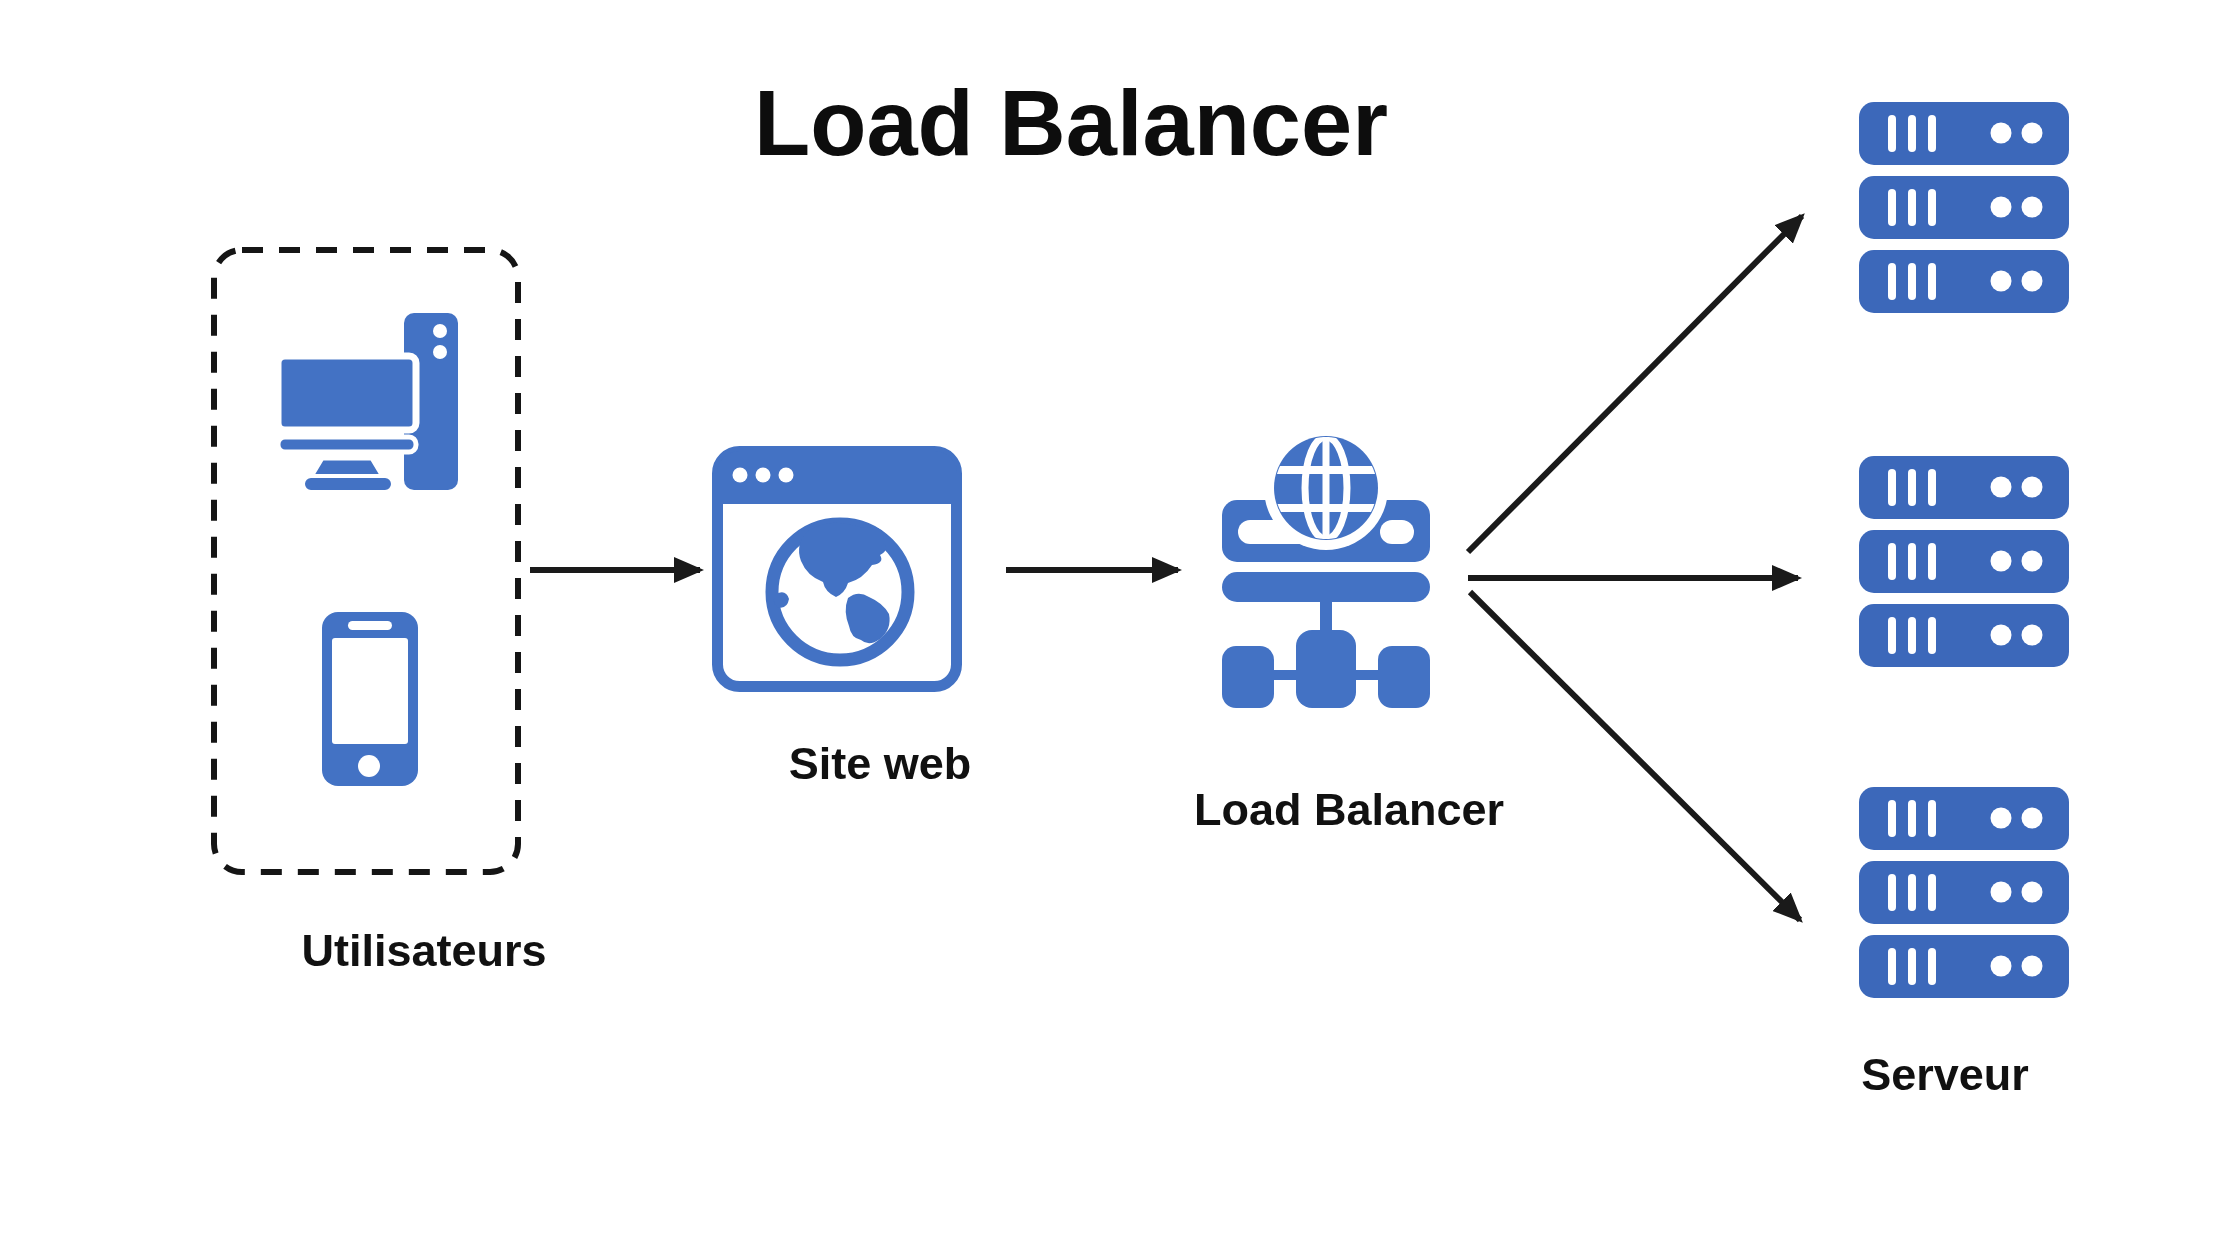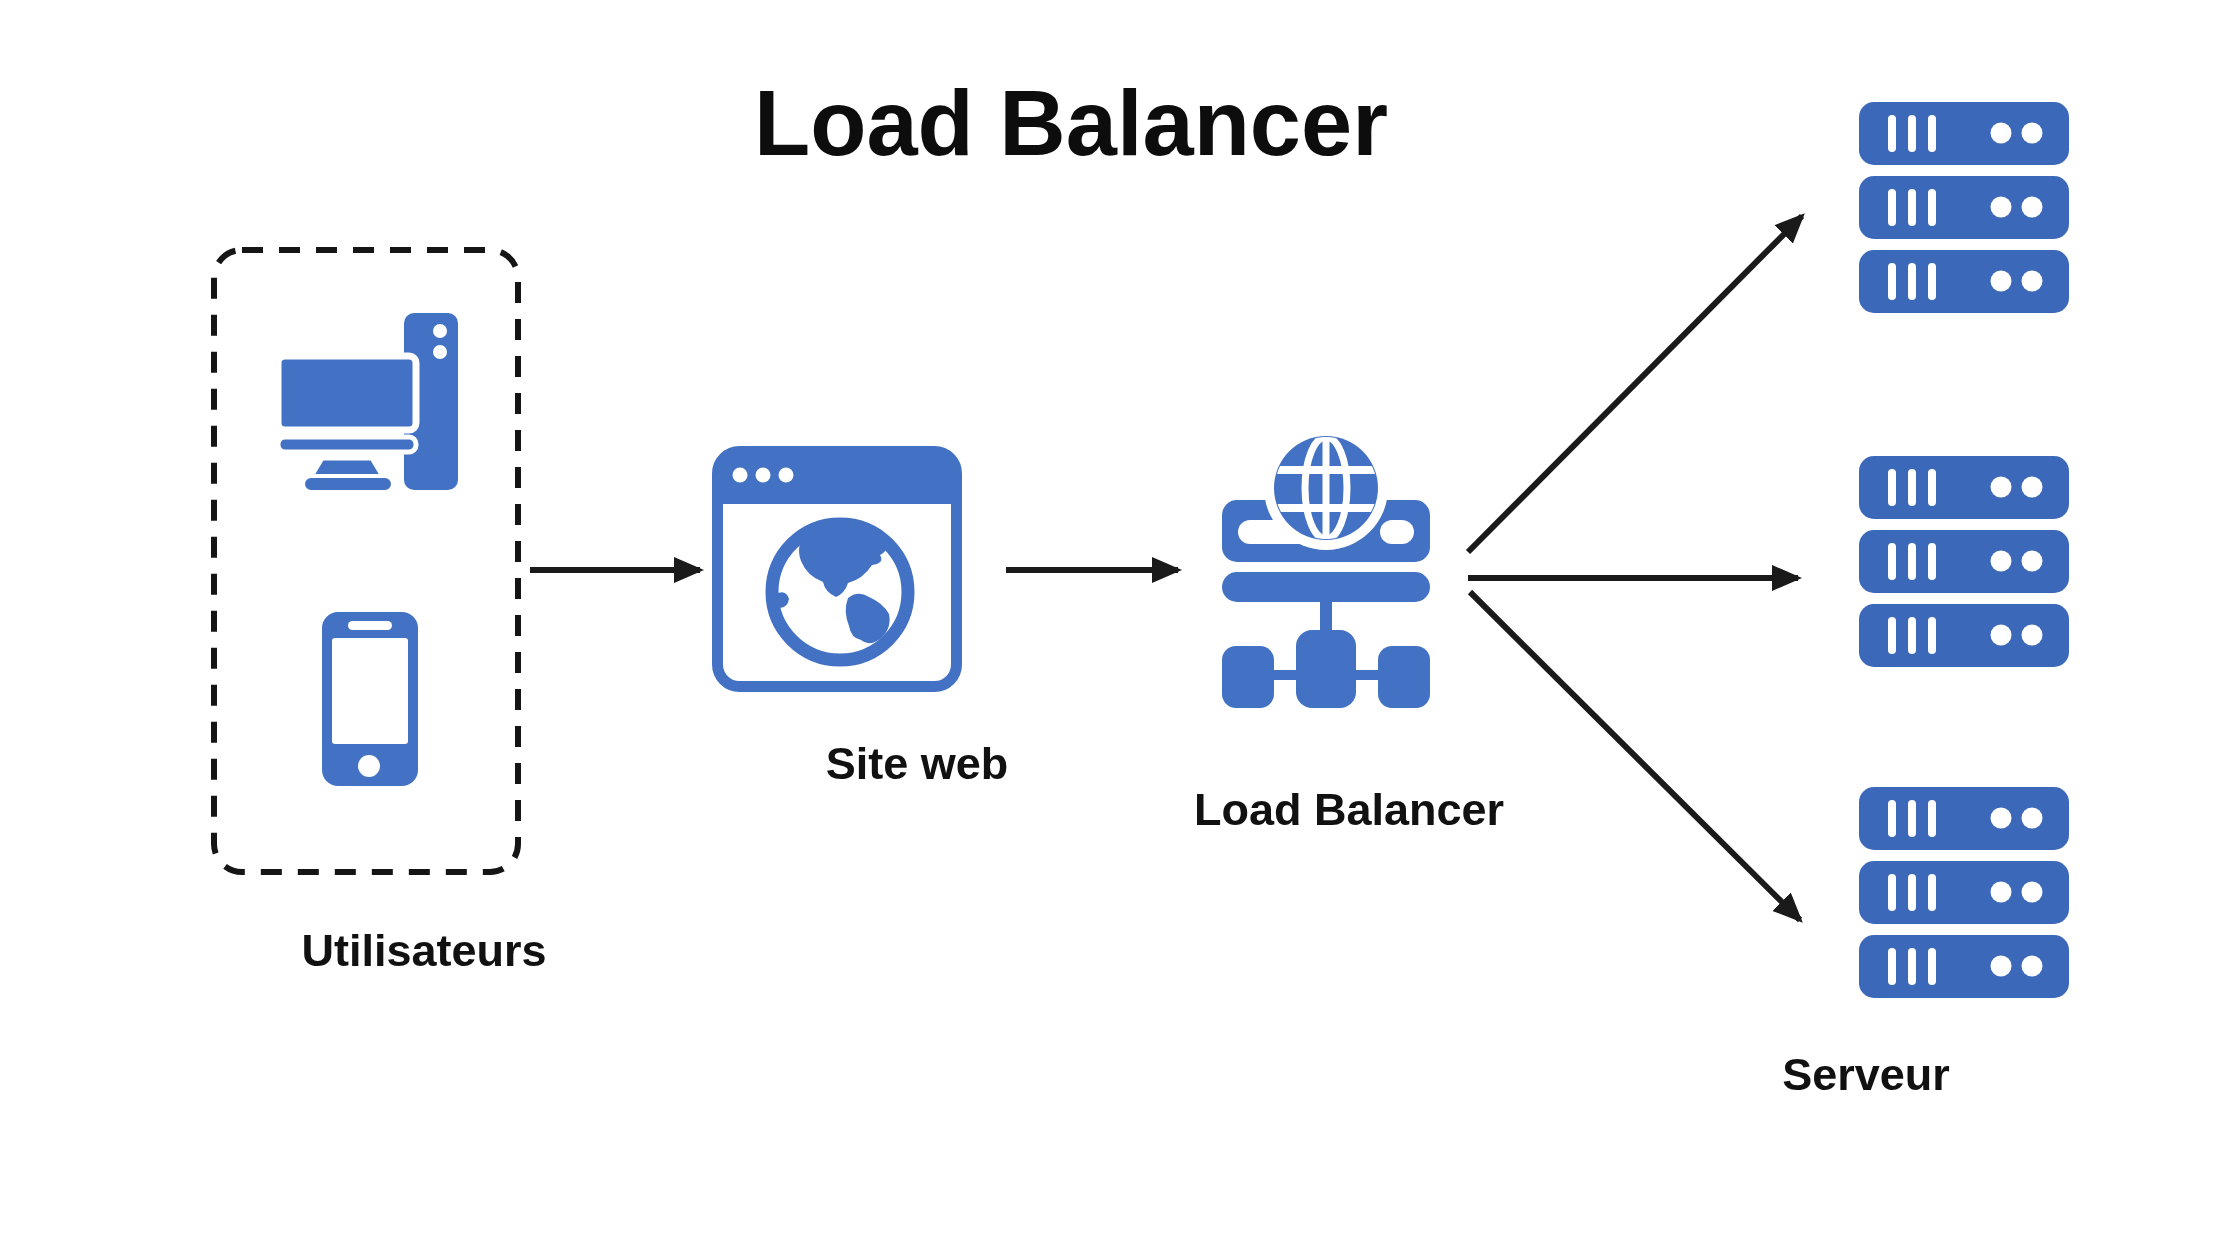"Site web" div.node-label { left: 917px -> 880px }
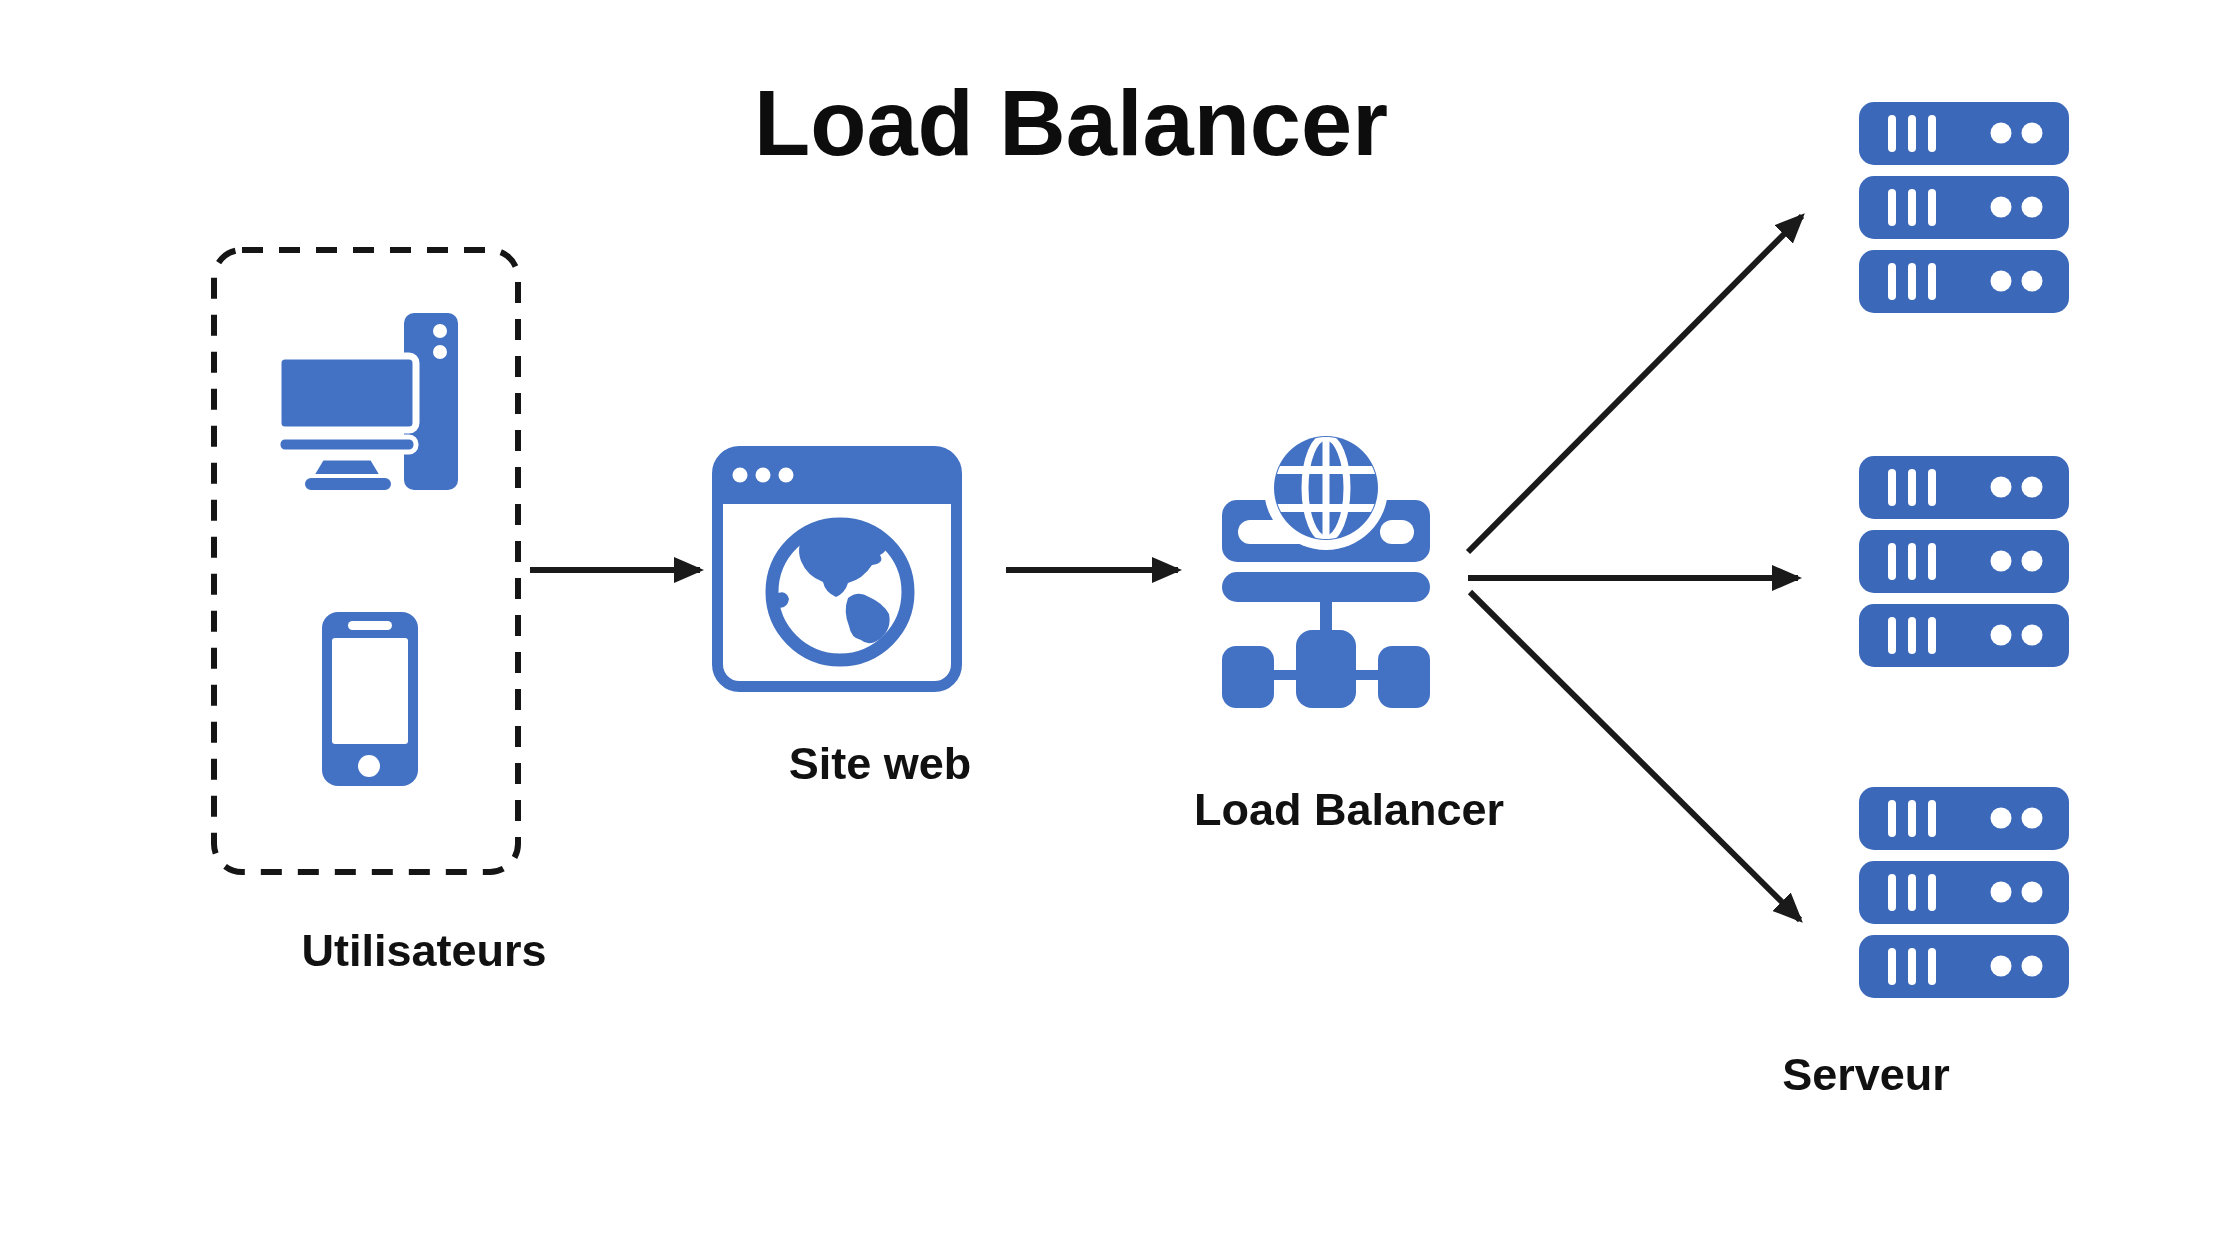"Serveur" div.node-label { left: 1866px -> 1945px }
